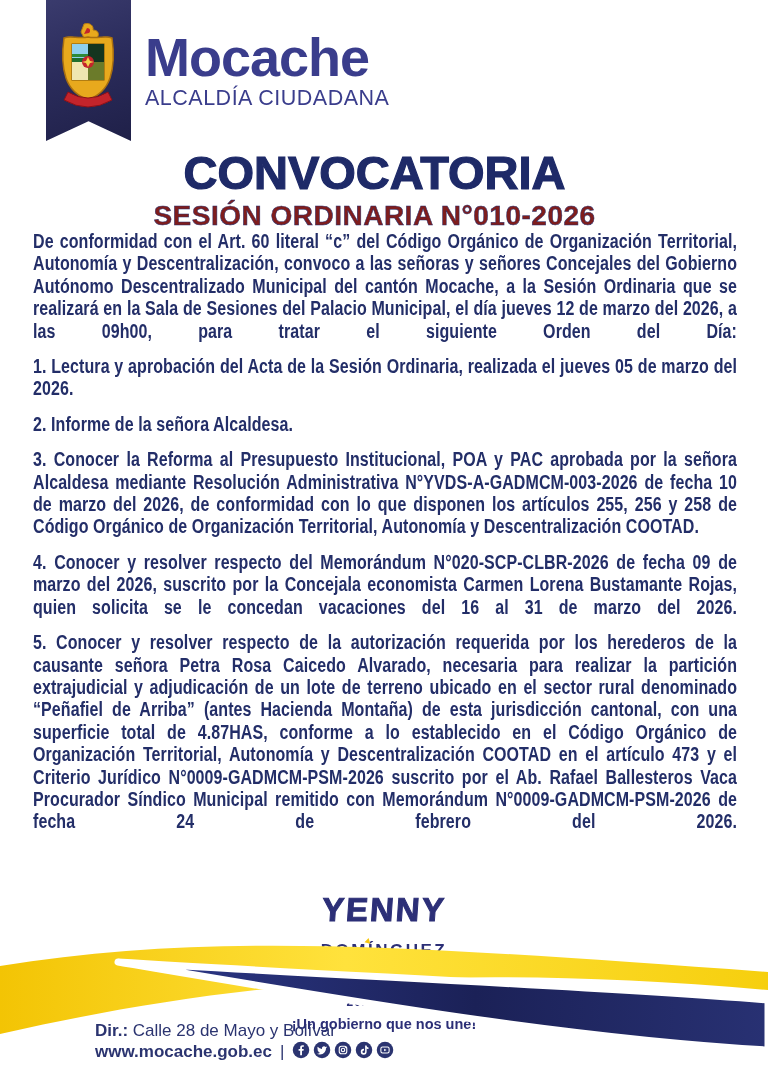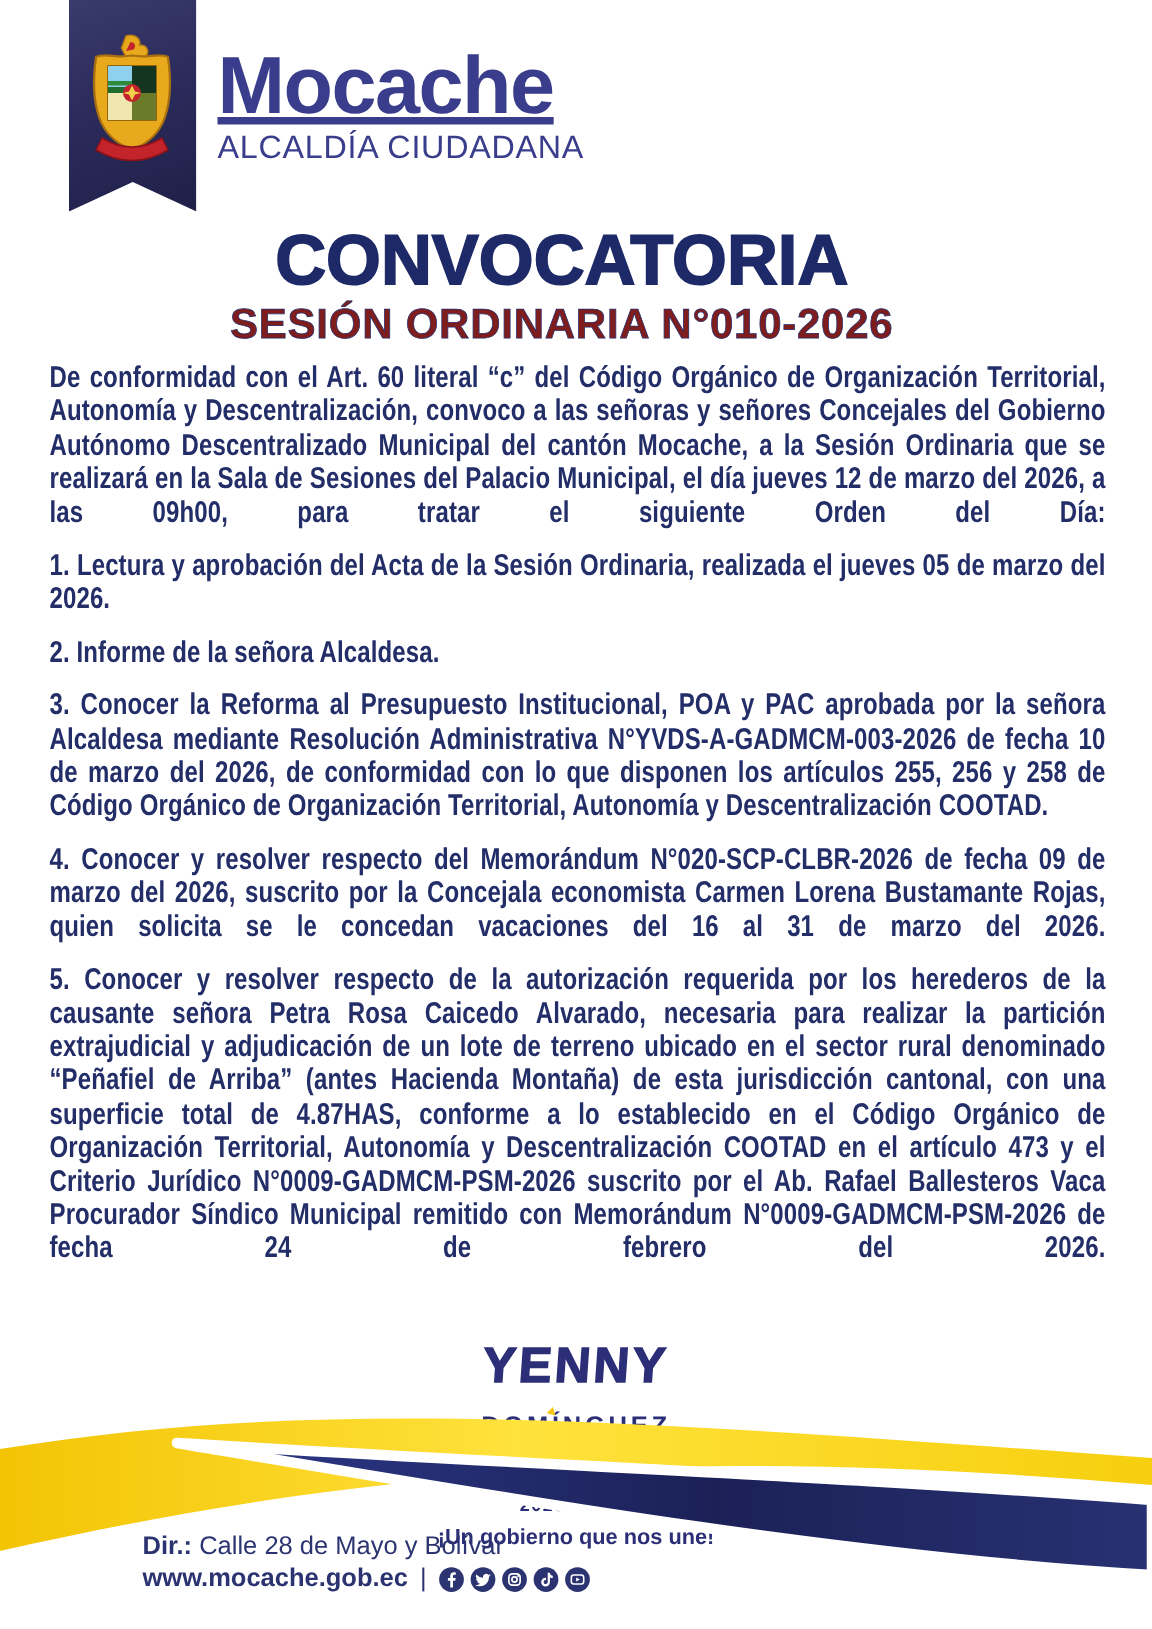"Mocache" .brand-name { text-decoration: underline -> none }
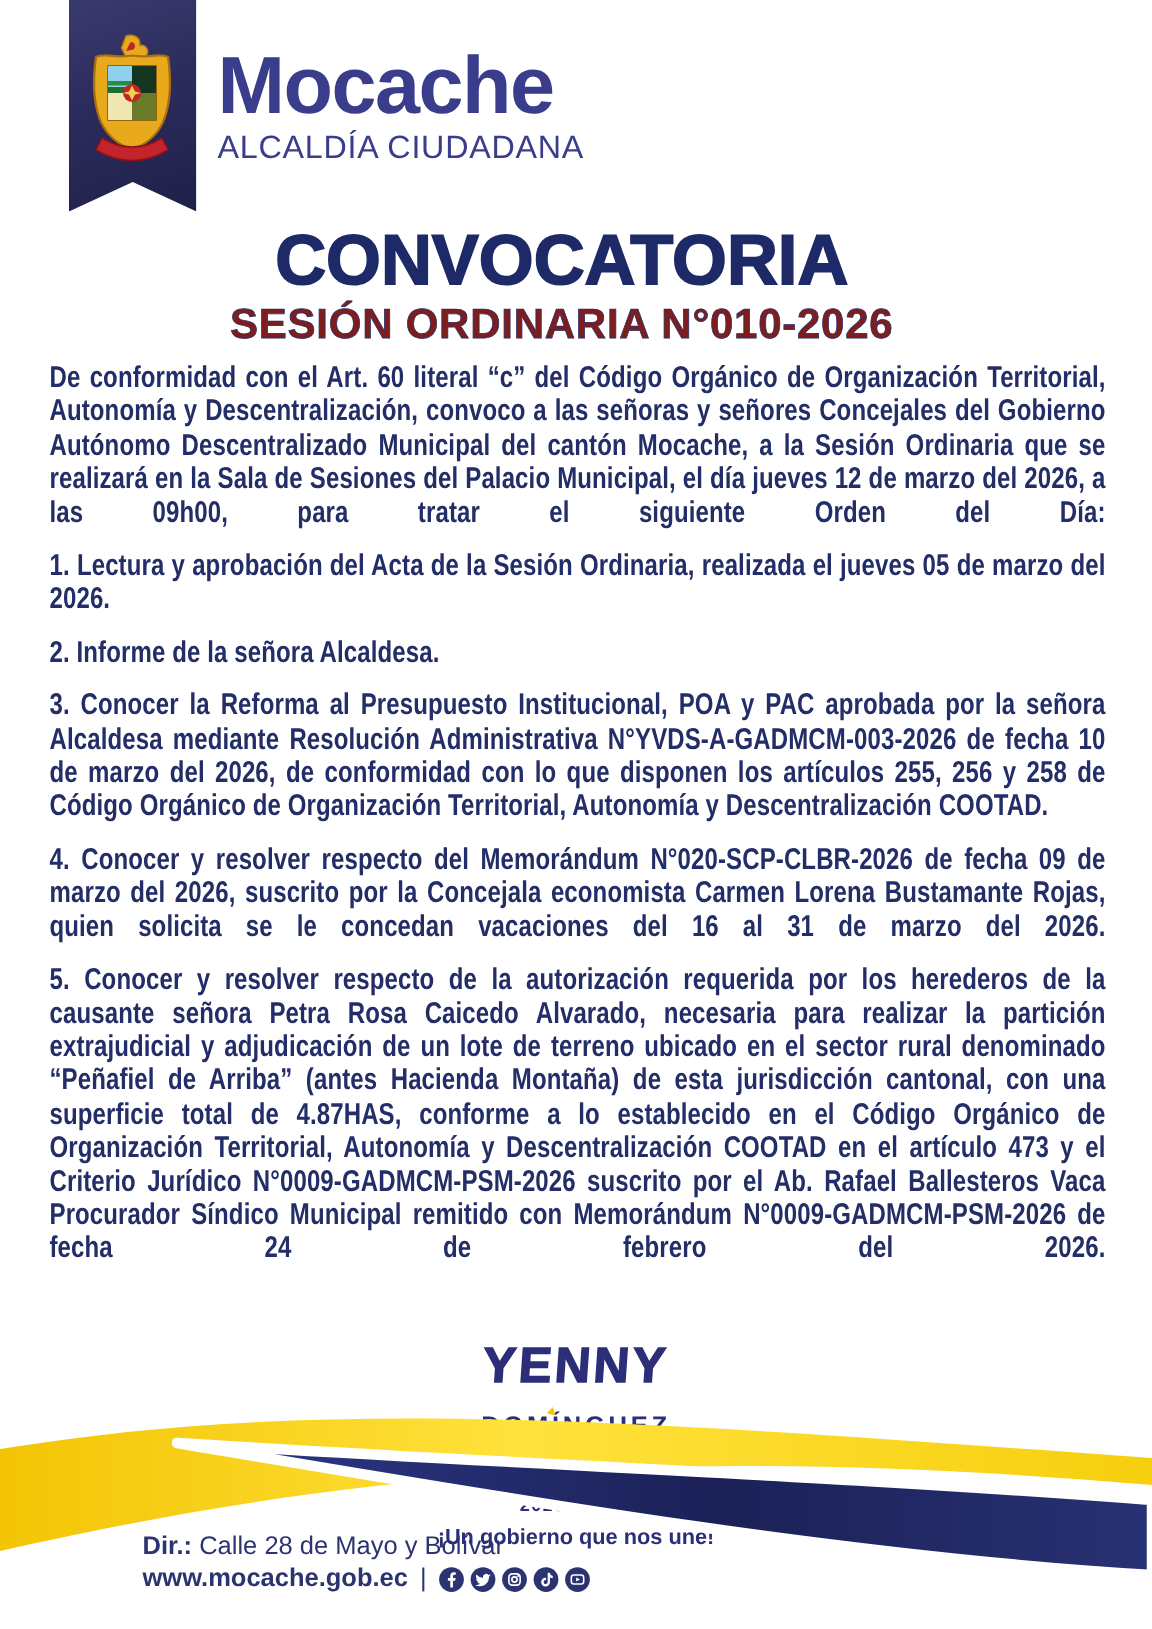"De conformidad con el Art." .doc-body { top: 241px -> 230px }
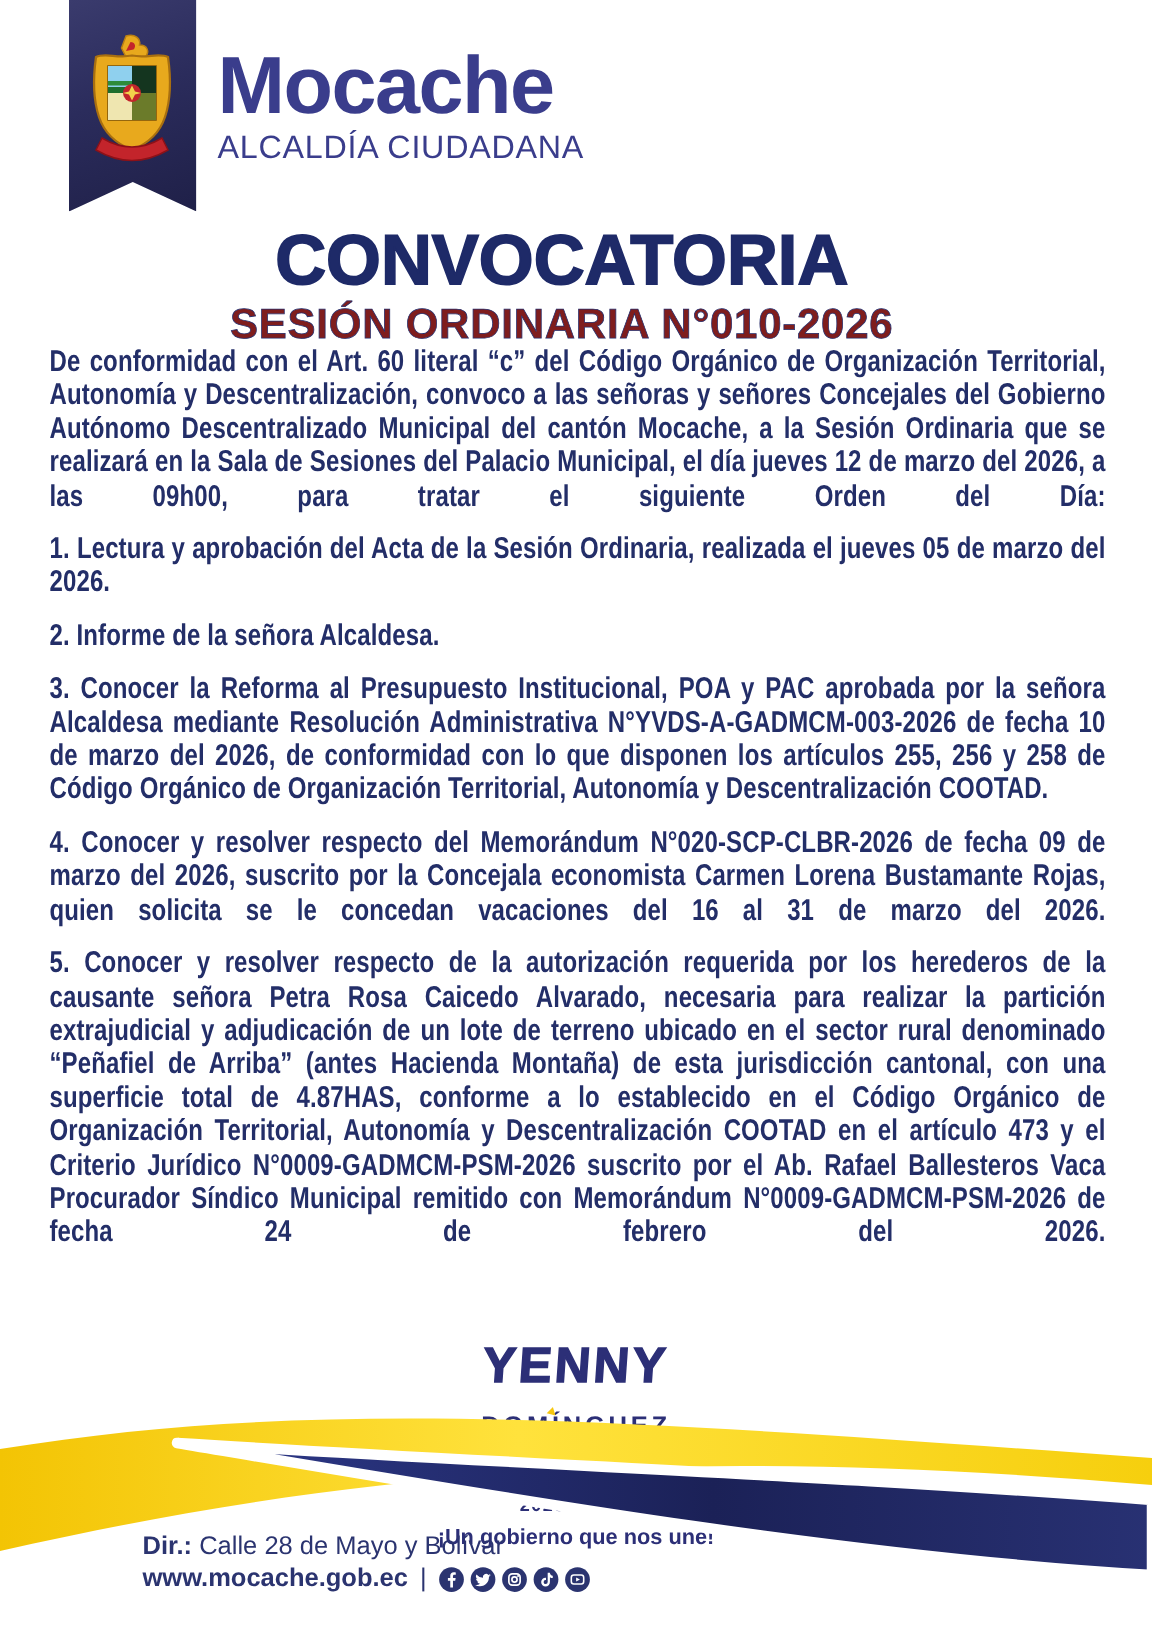"www.mocache.gob.ec" .contact-line2 { align-items: flex-end -> flex-start }
